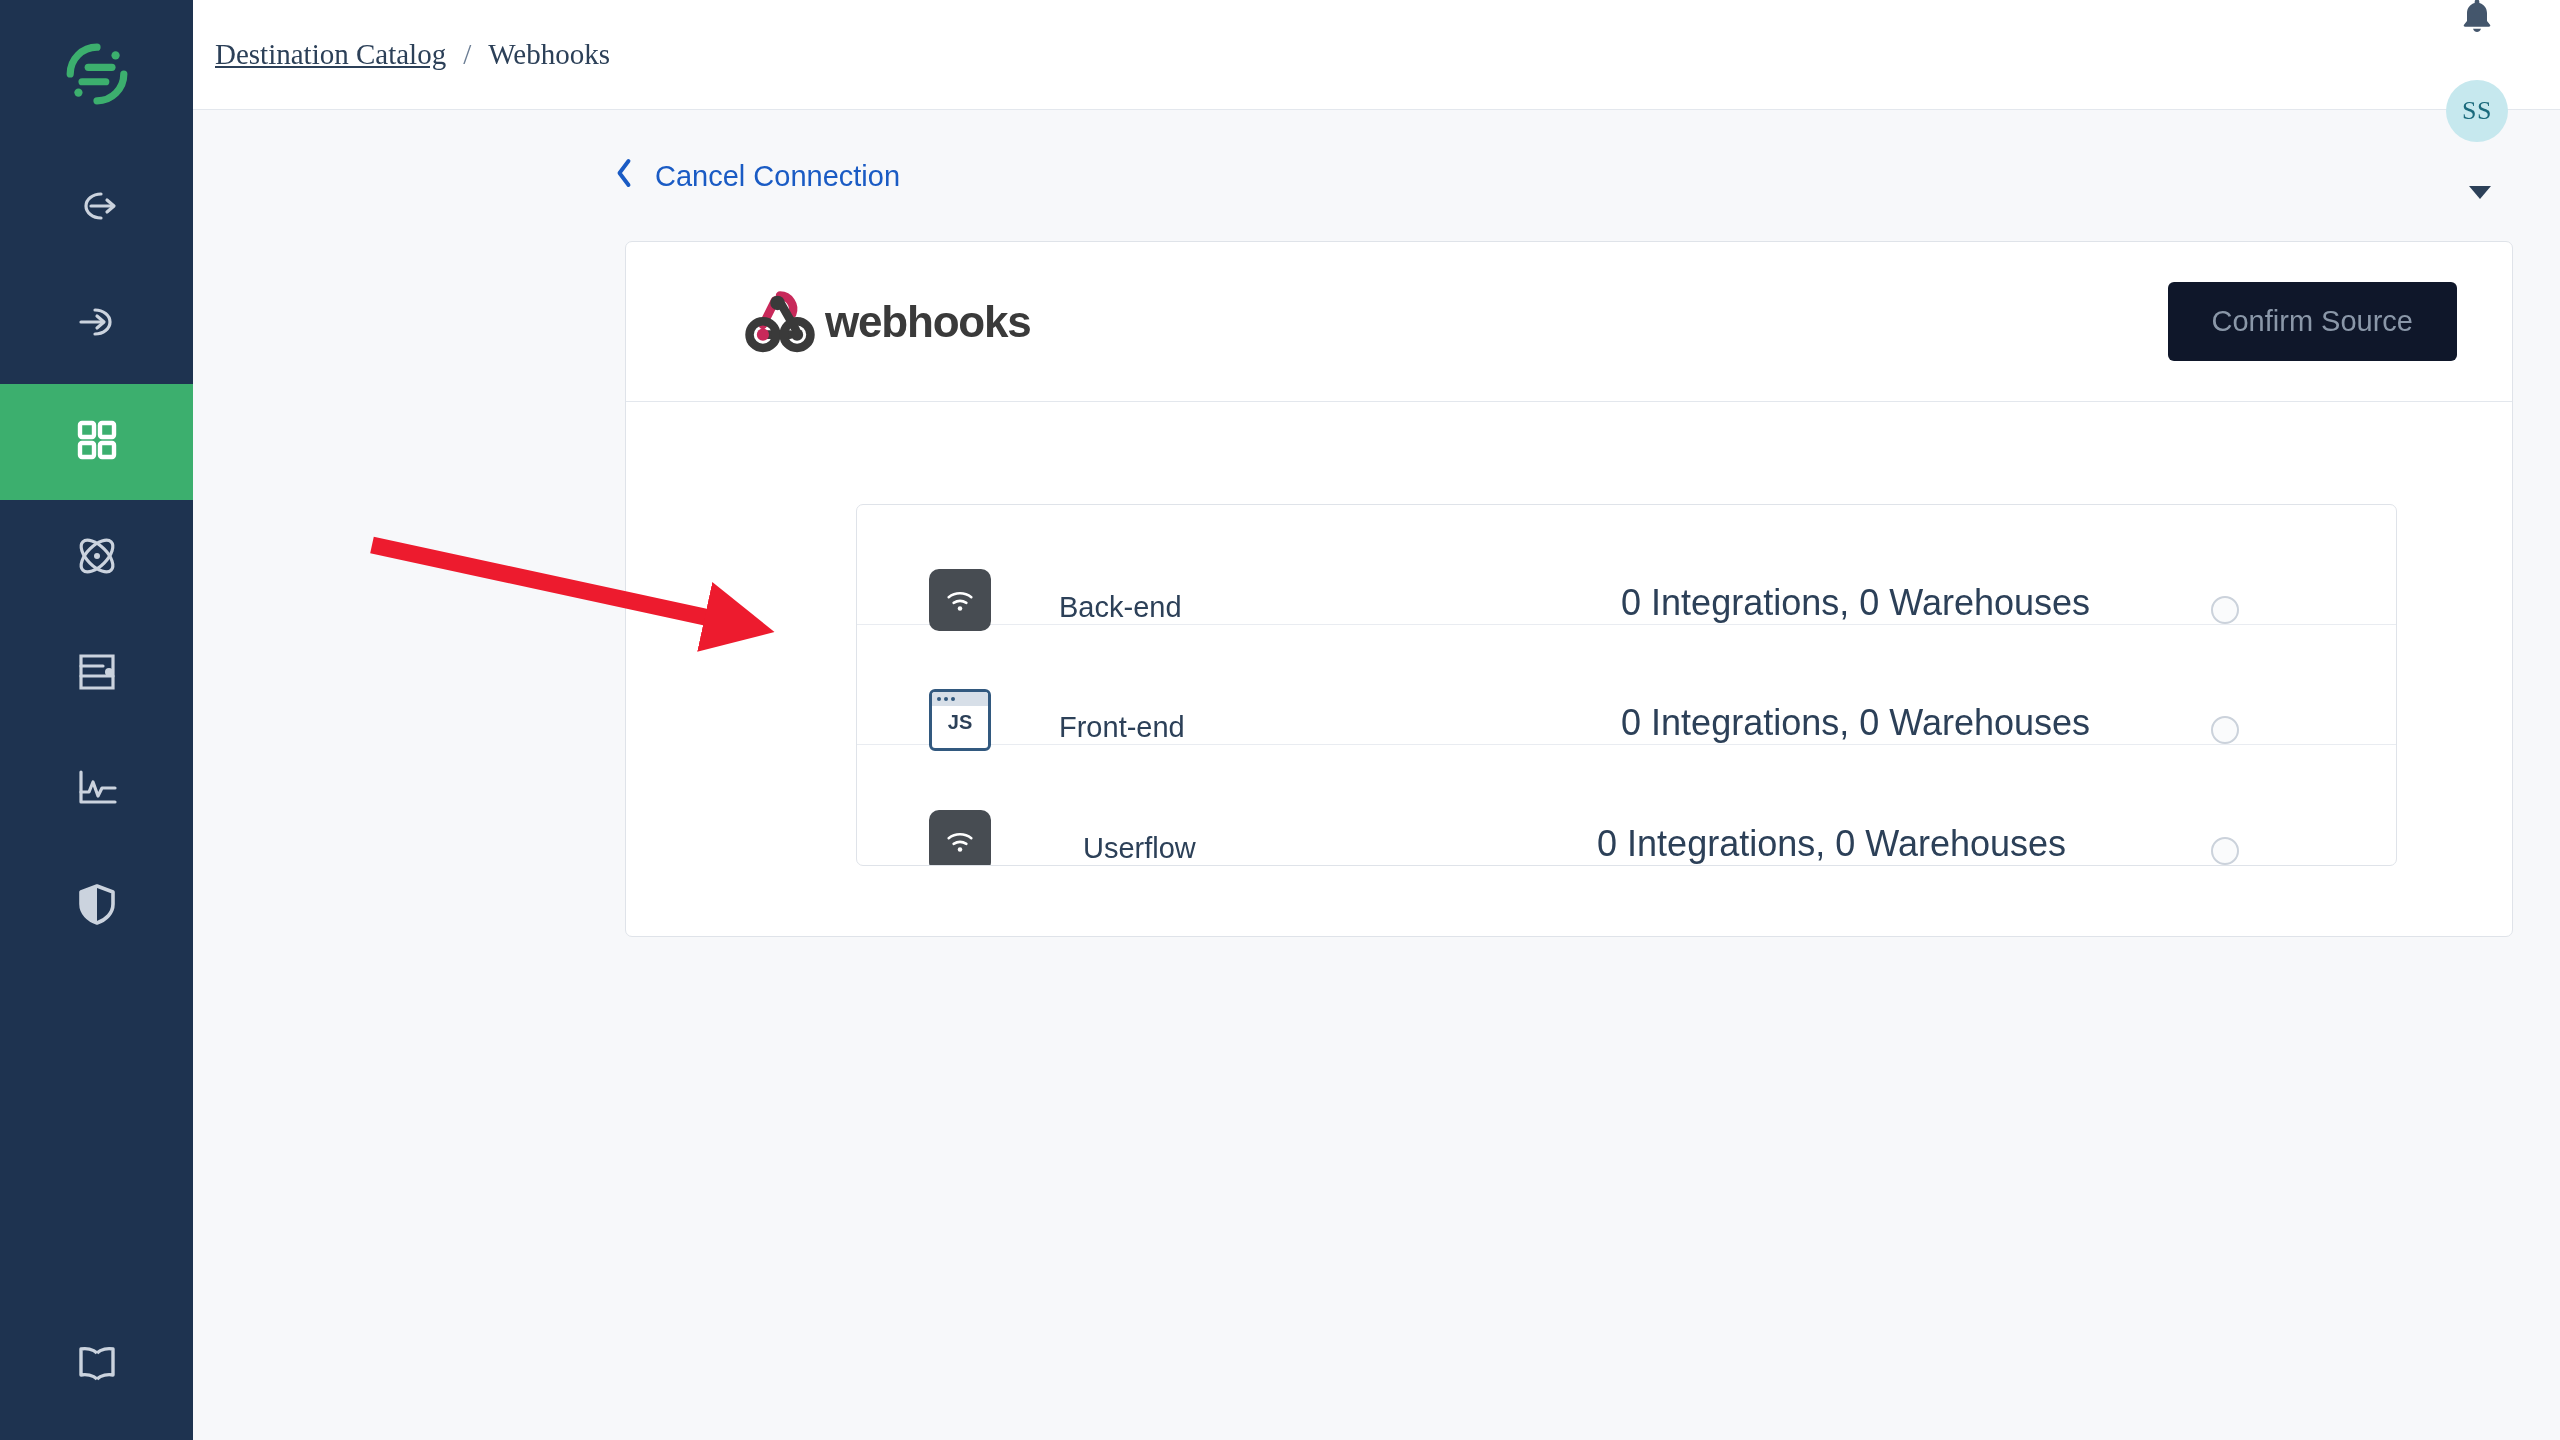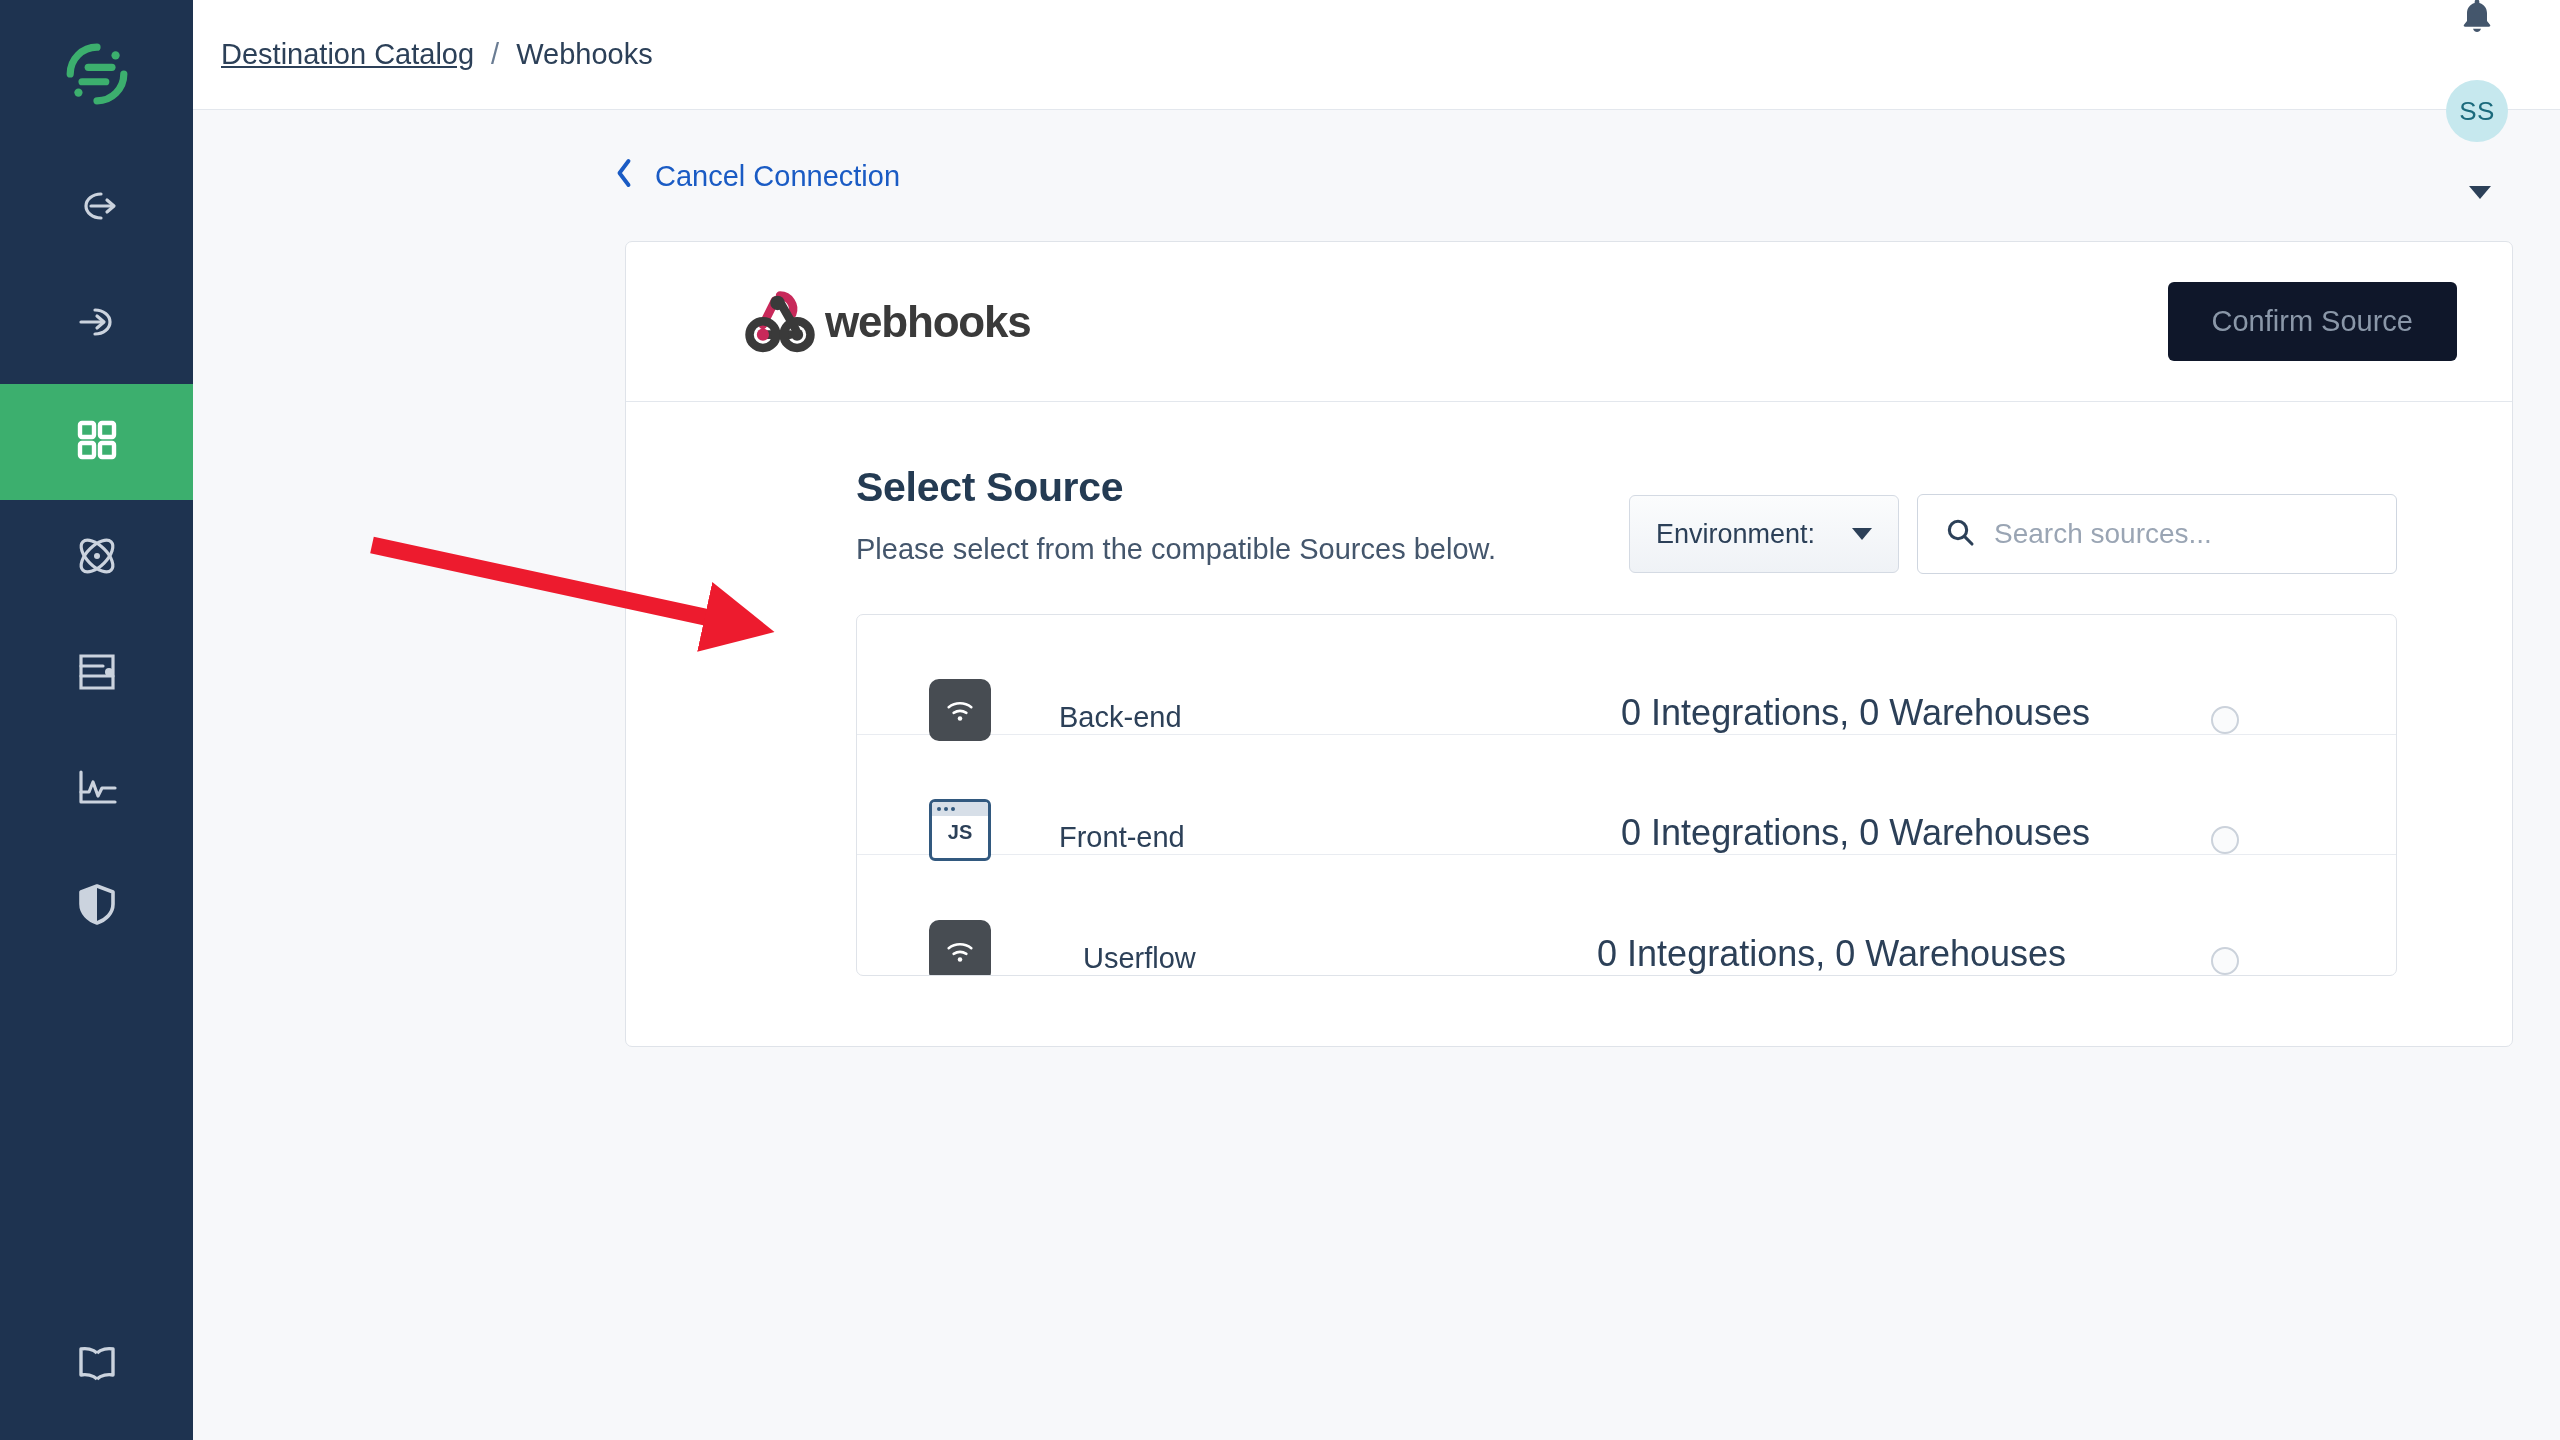"Destination Catalog" .topbar { font-family: none -> Liberation Serif, serif; padding: 0 52px 0 28px -> 0 52px 0 22px }
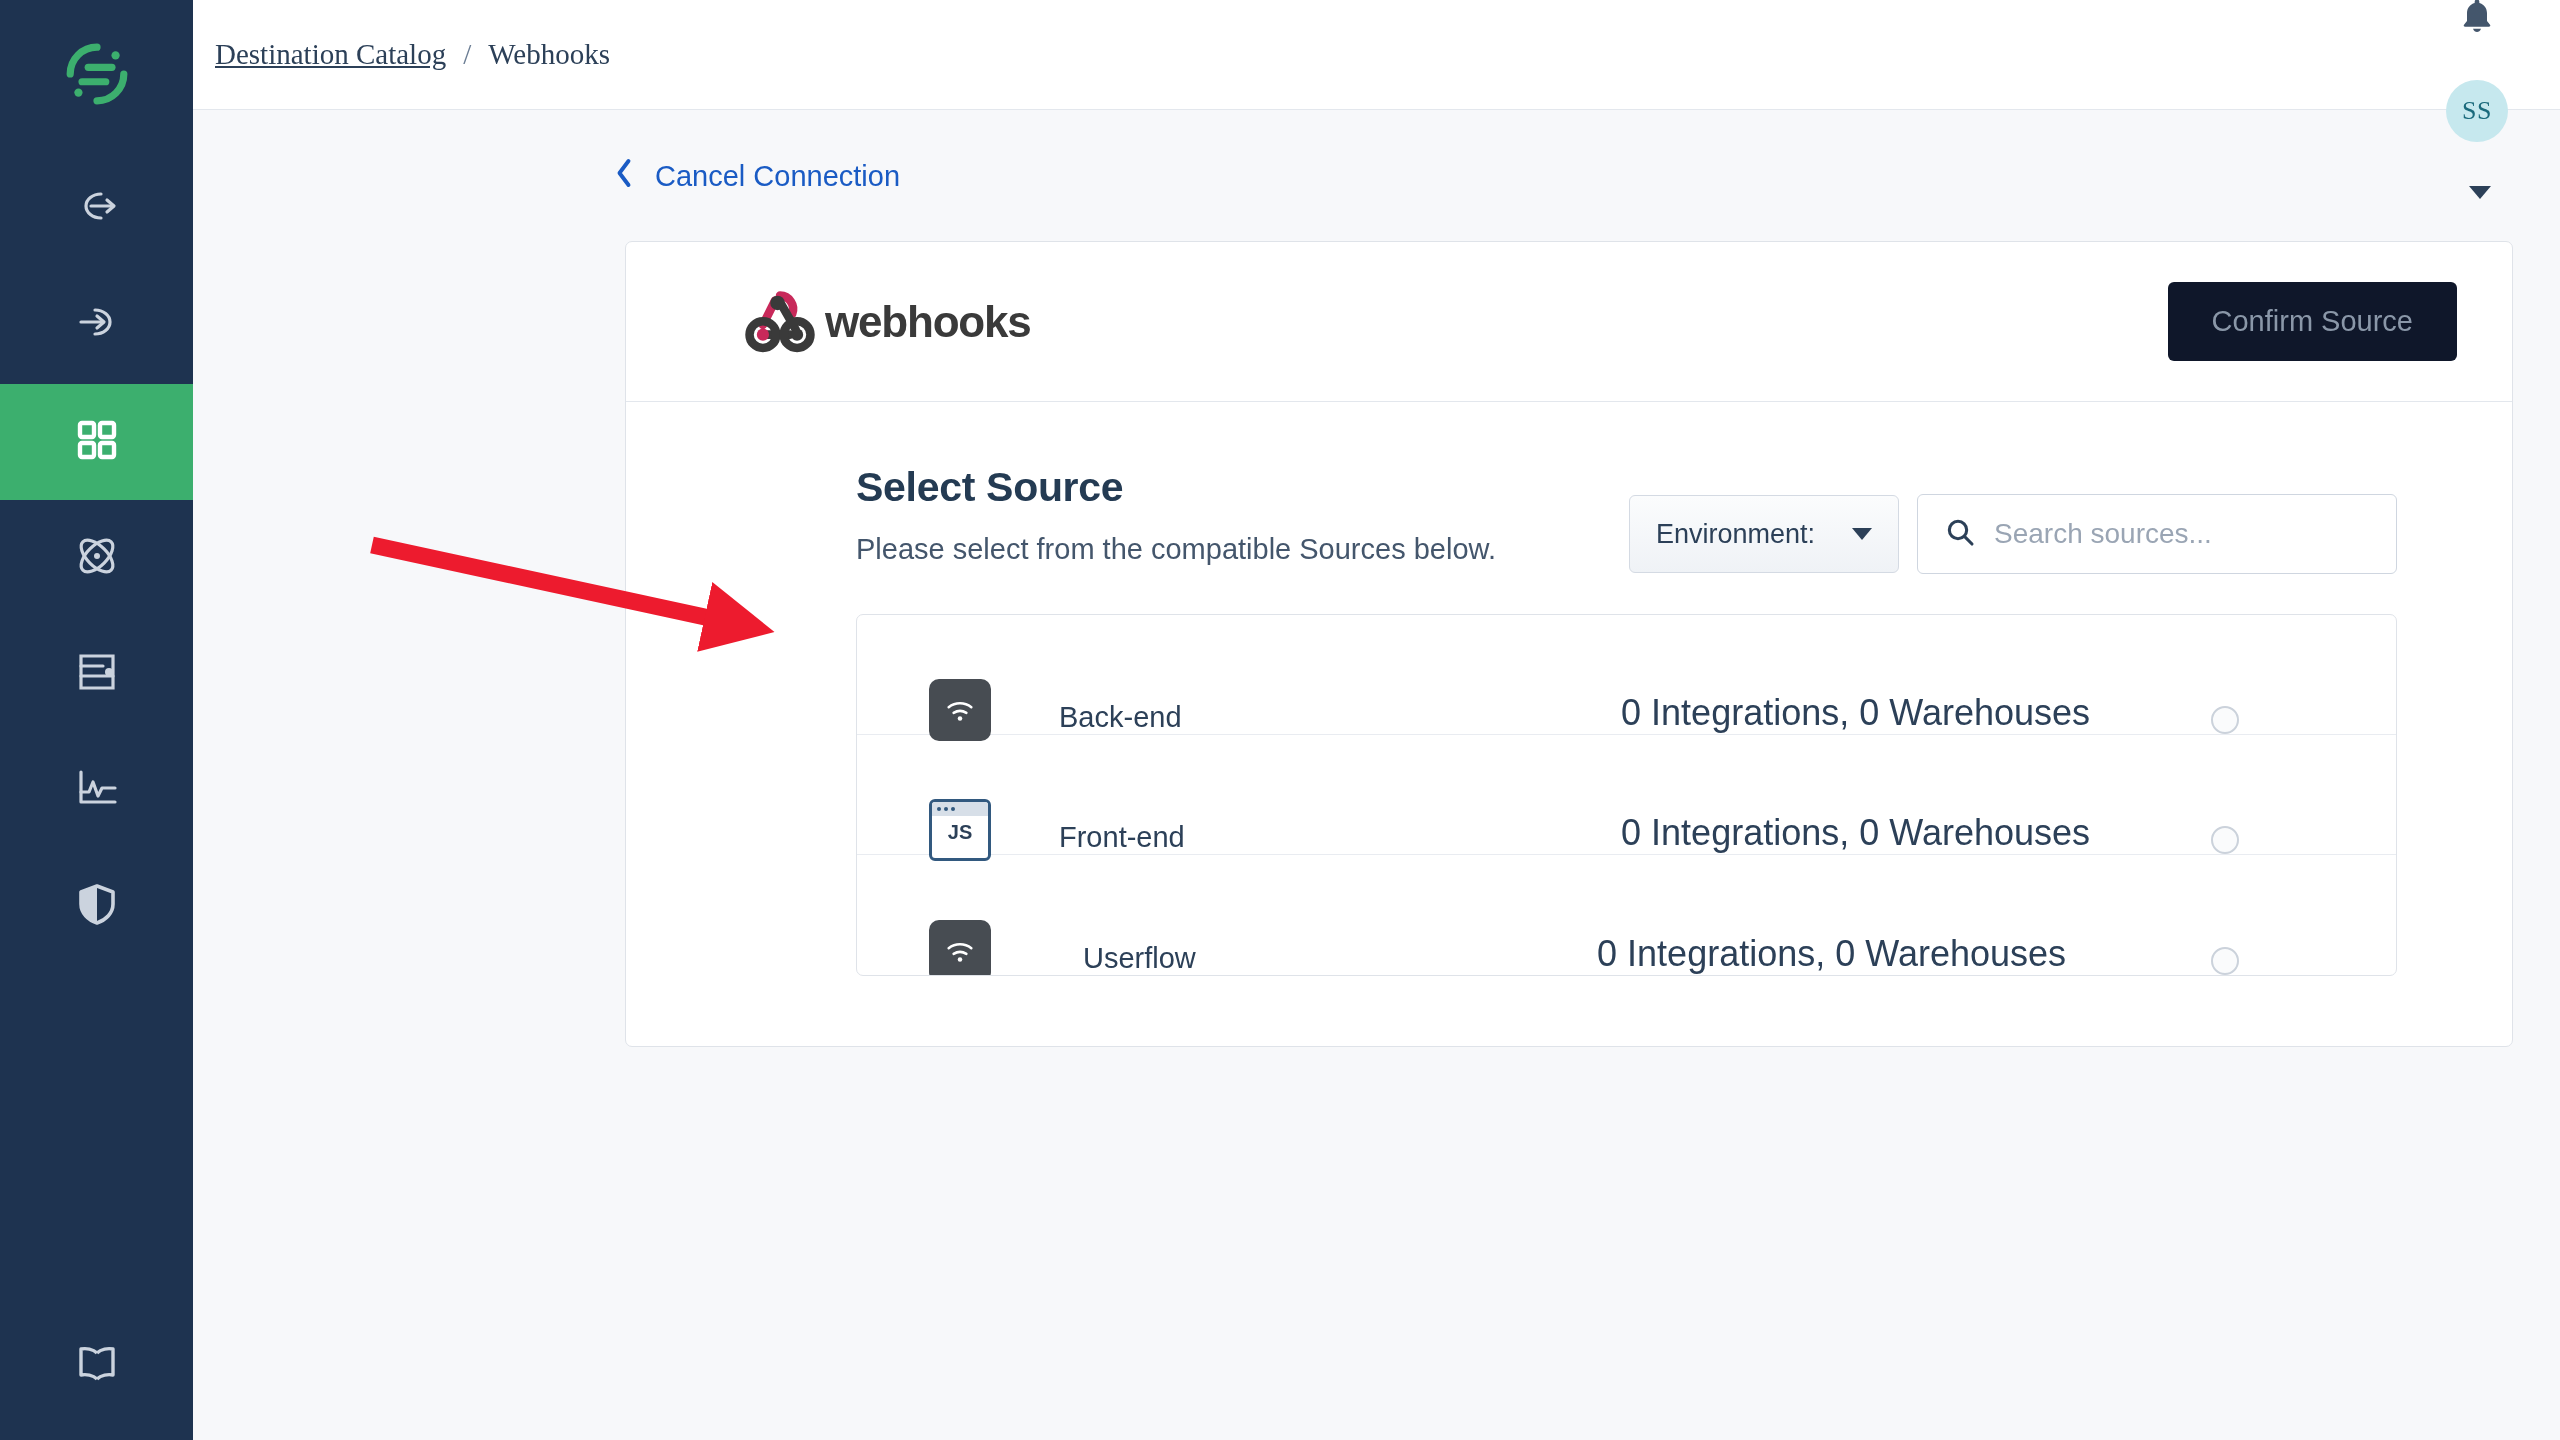"Select Source" div.select-row { html: <div> <div> <h1>Select Source</h1> <p>Please select from the compatible Sources below.</p> </div> <div> <div> <span>Environment:</span> <span></span> </div> <div> <span> <svg> <circle></circle> <path></path> </svg> </span> <input> </div> </div> </div> -> none }
